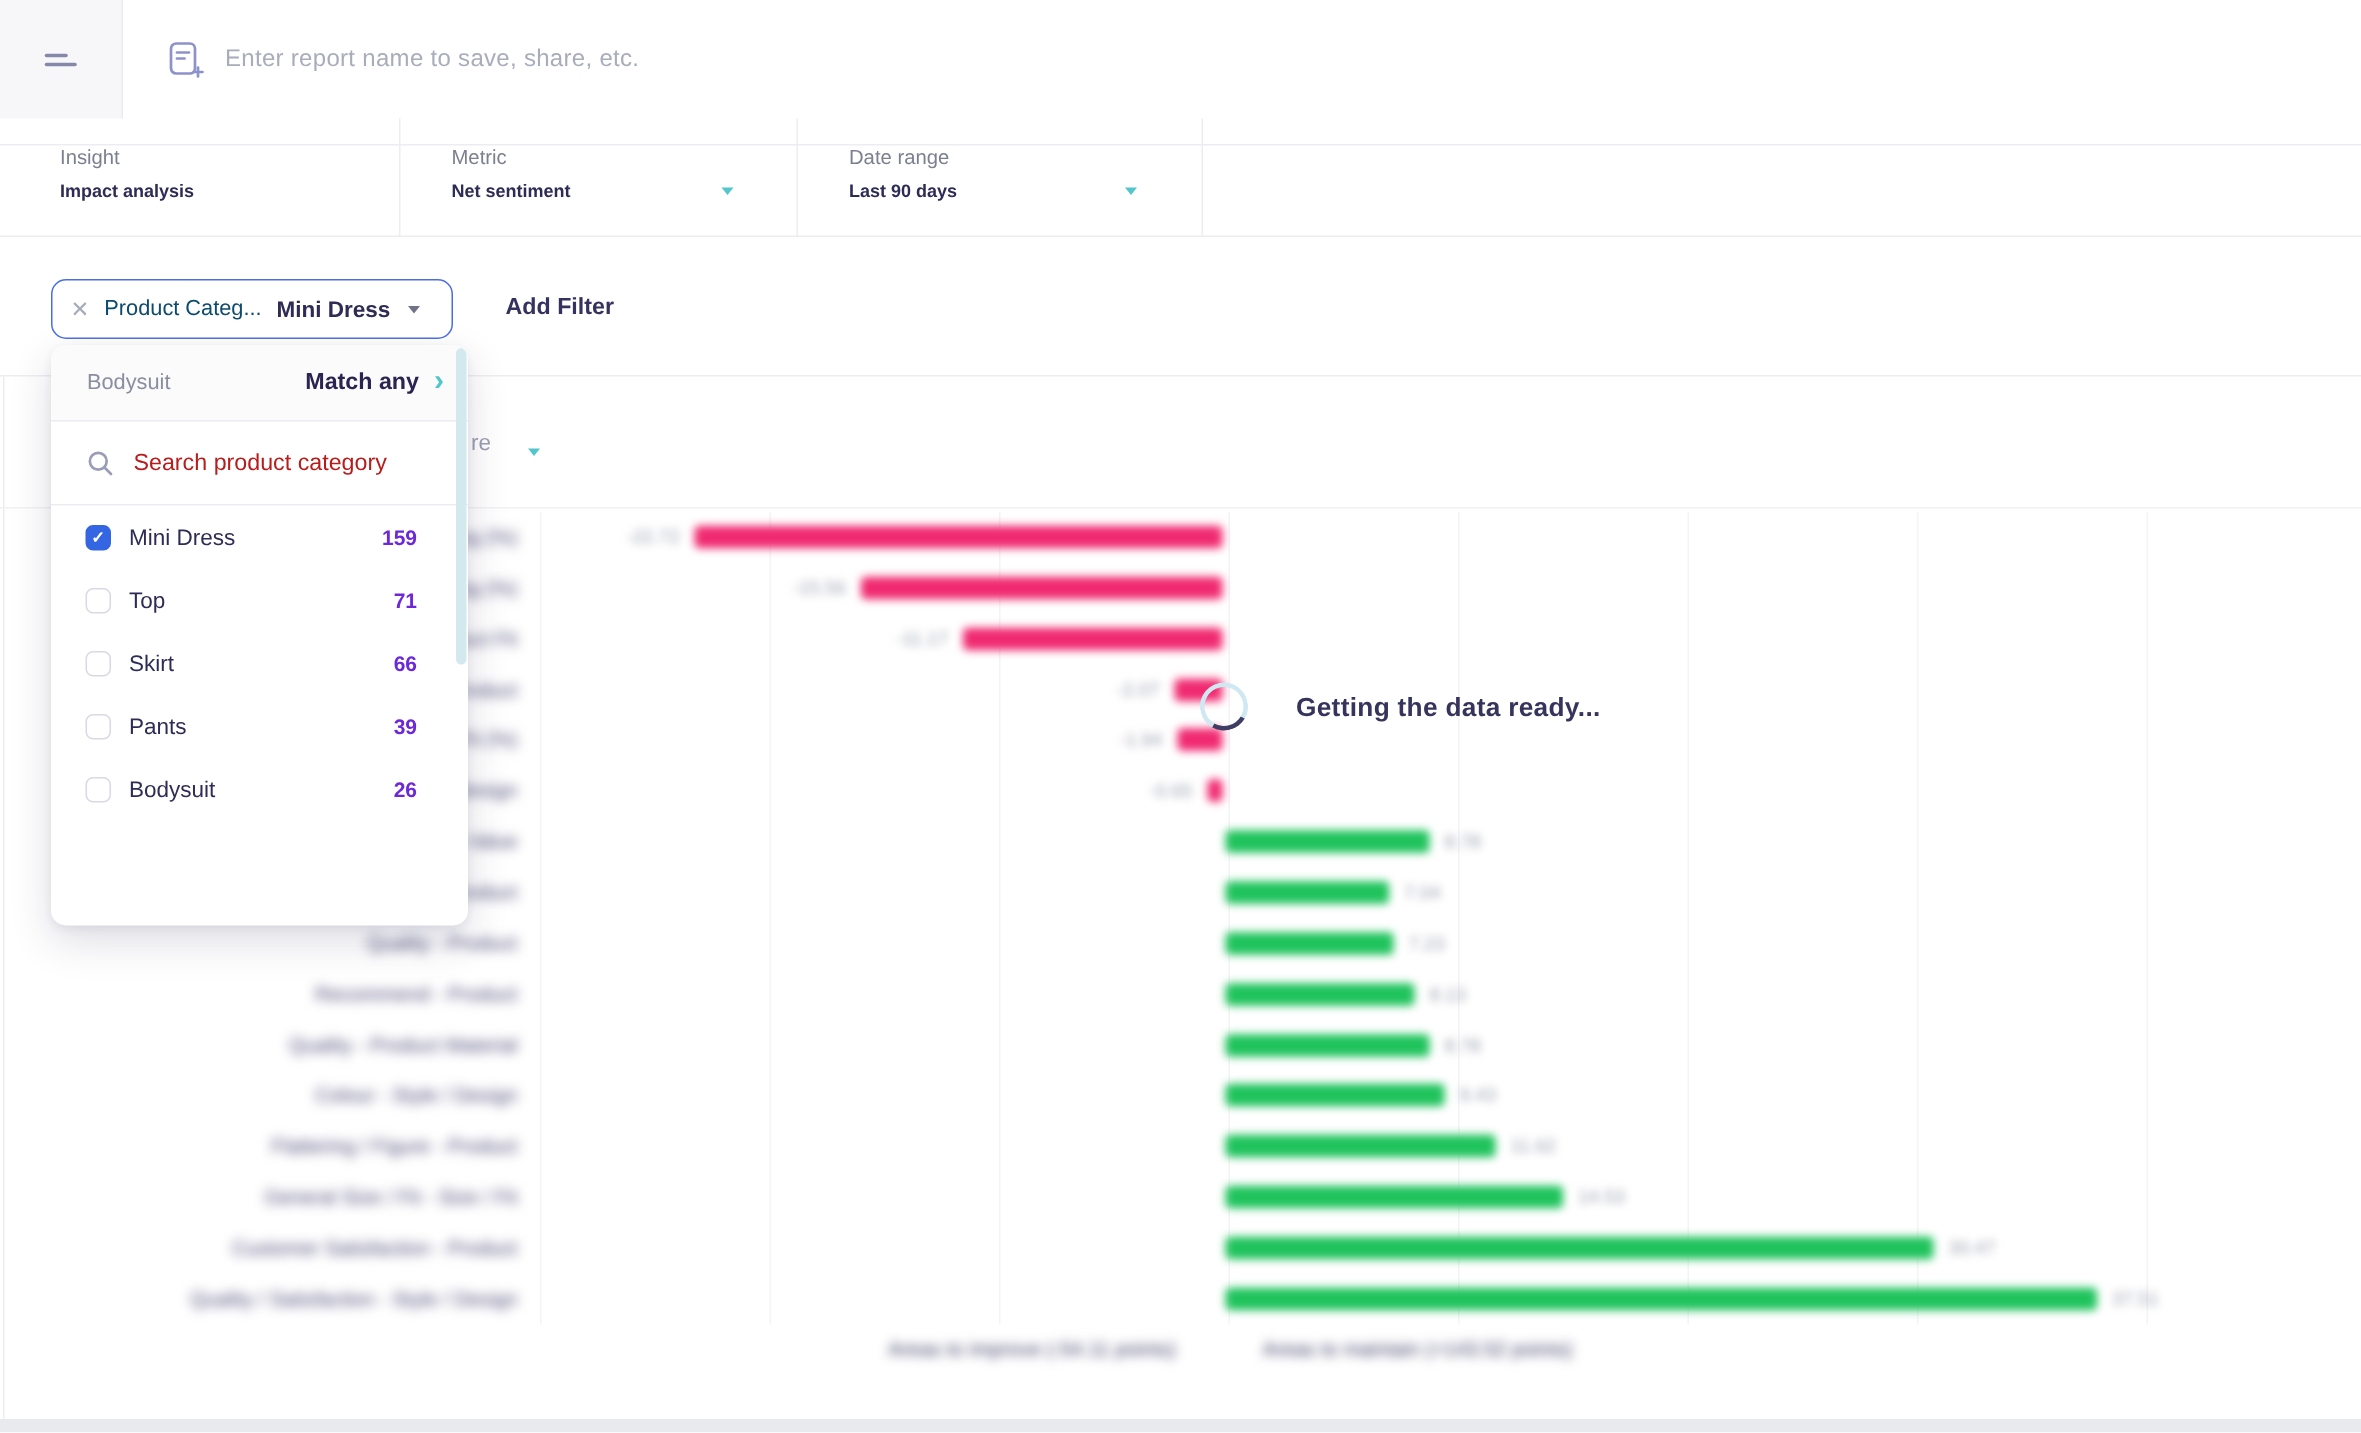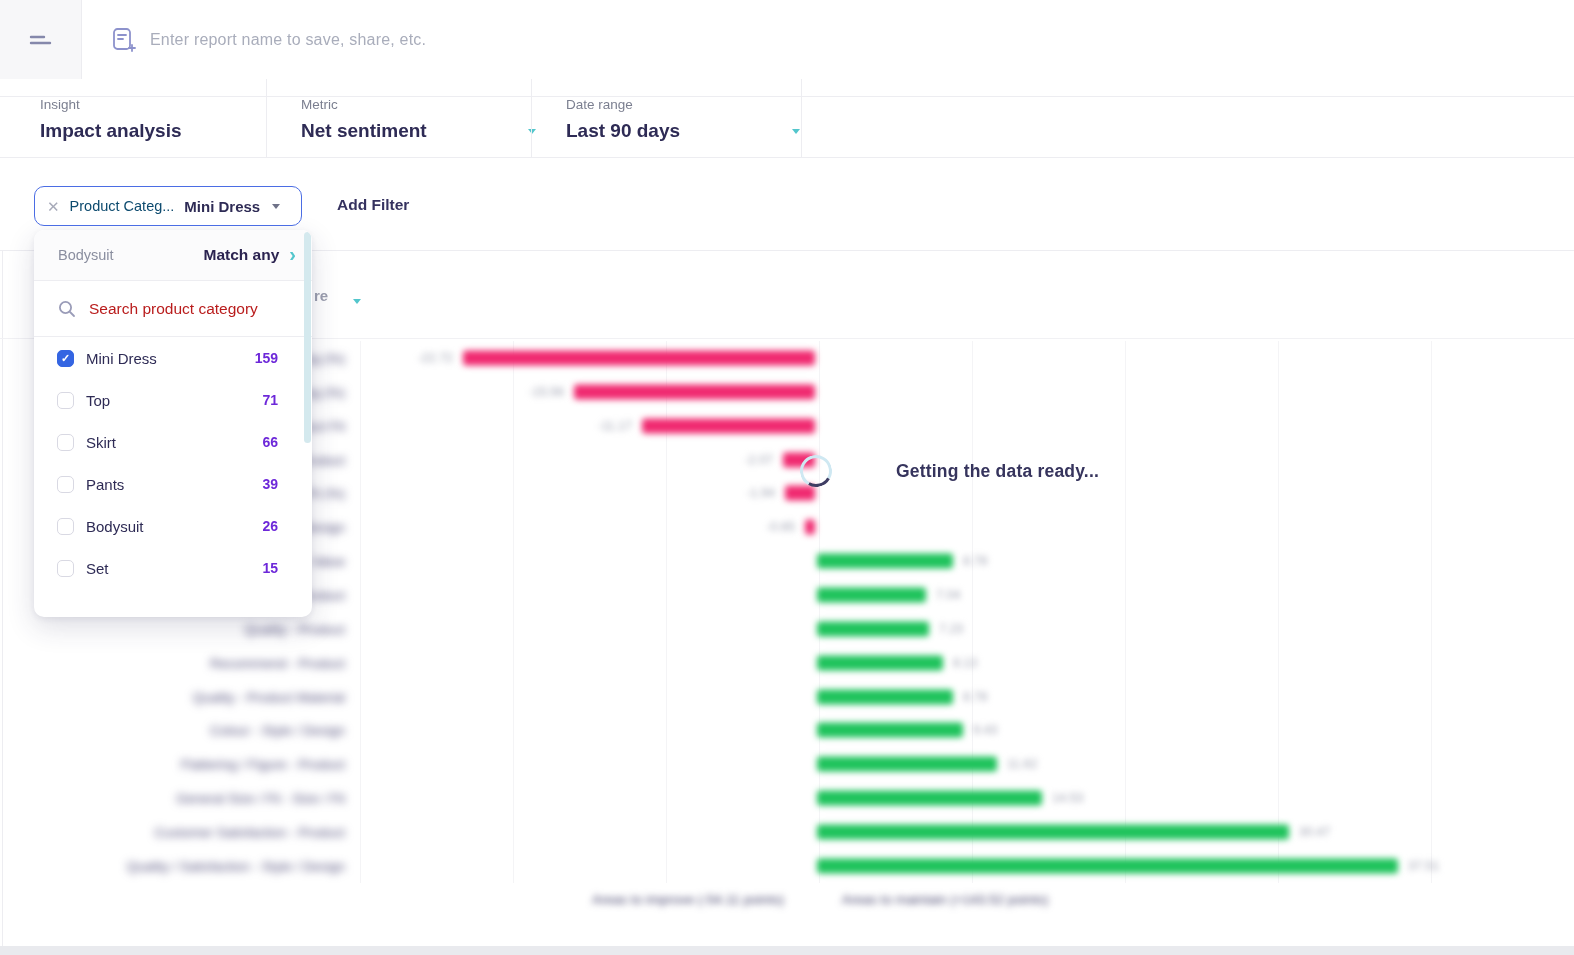"Impact analysis" .ctrl .val { font-size: 19px -> 12px }
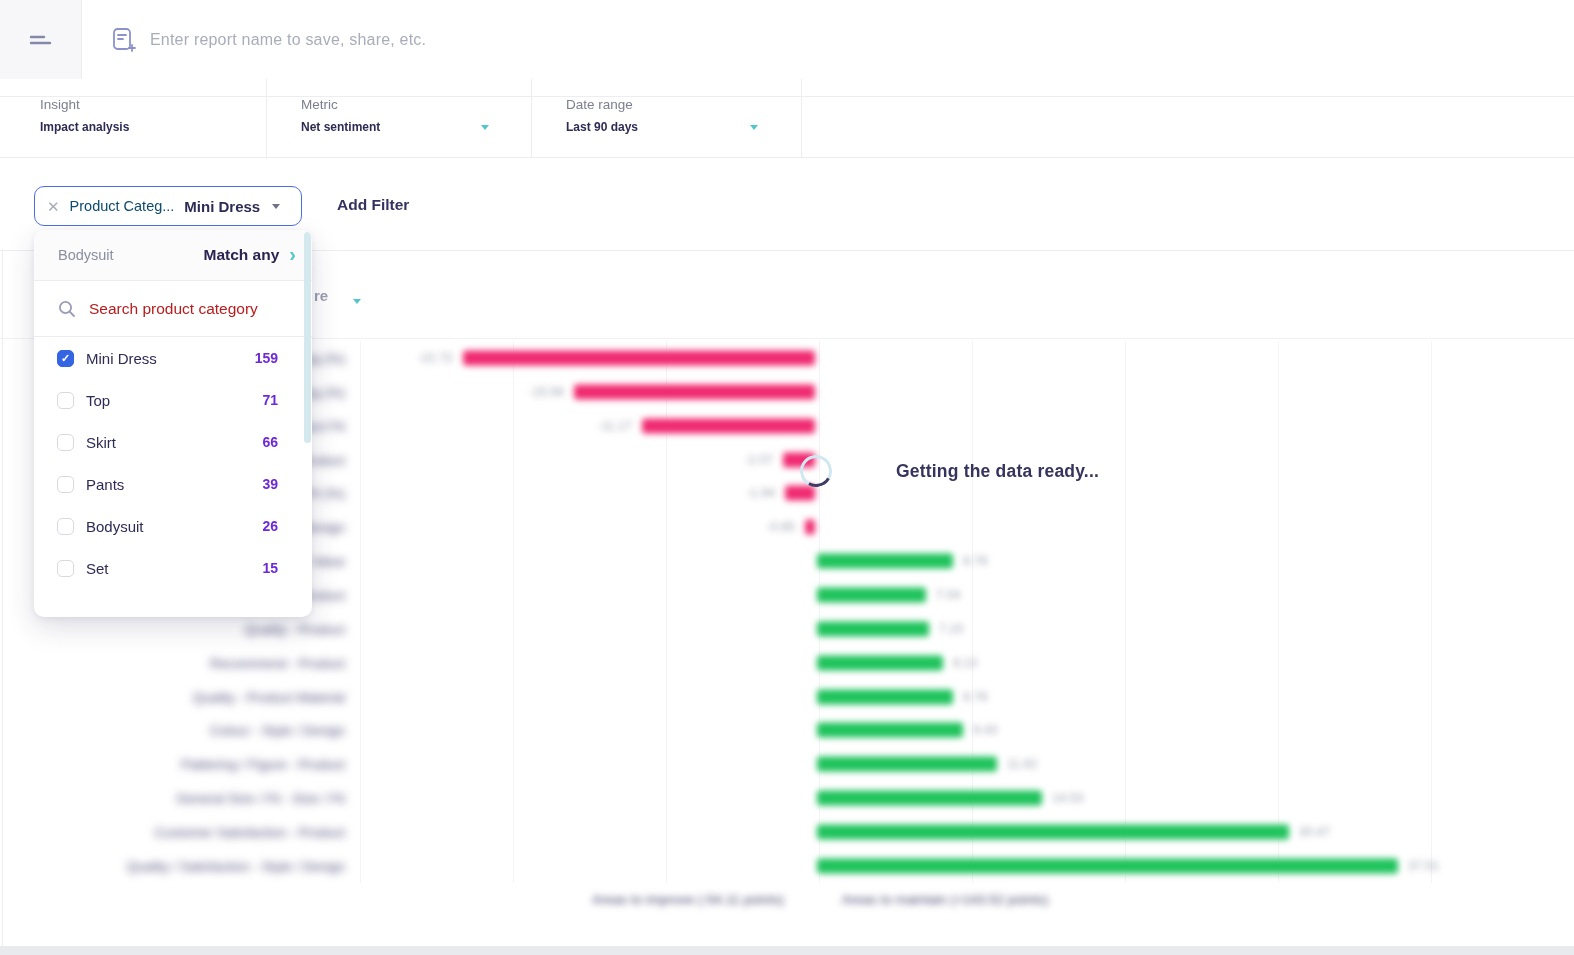"re" #chart-header-frag { font-weight: bold -> none }
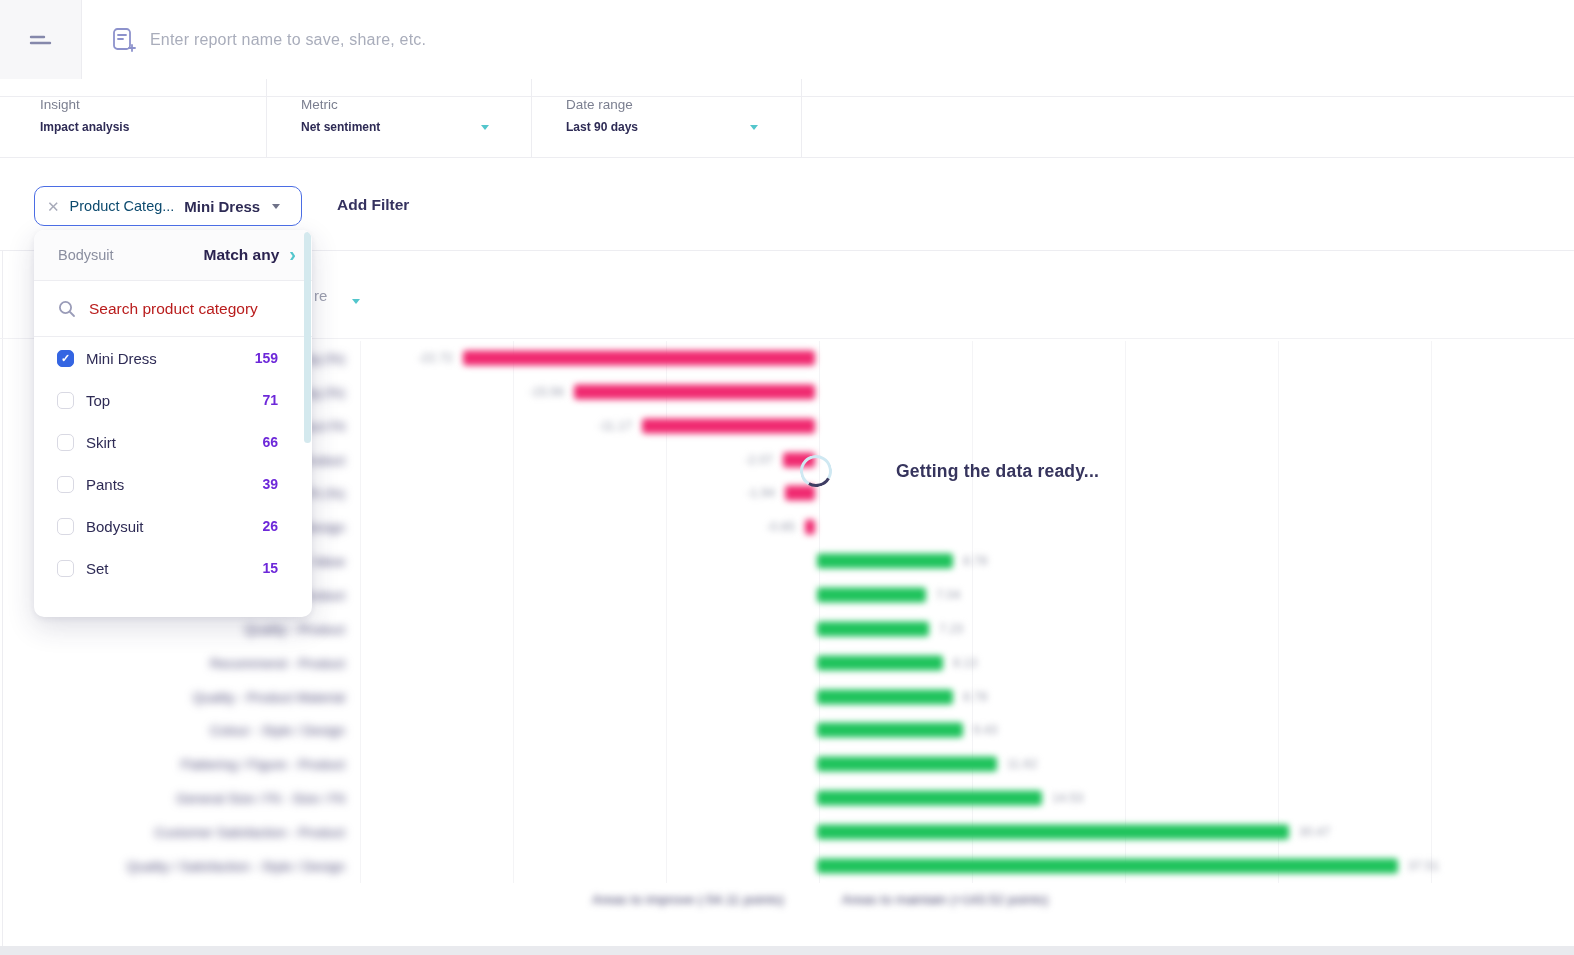"Getting the data ready..." #loading-text { margin-left: 32px -> none }
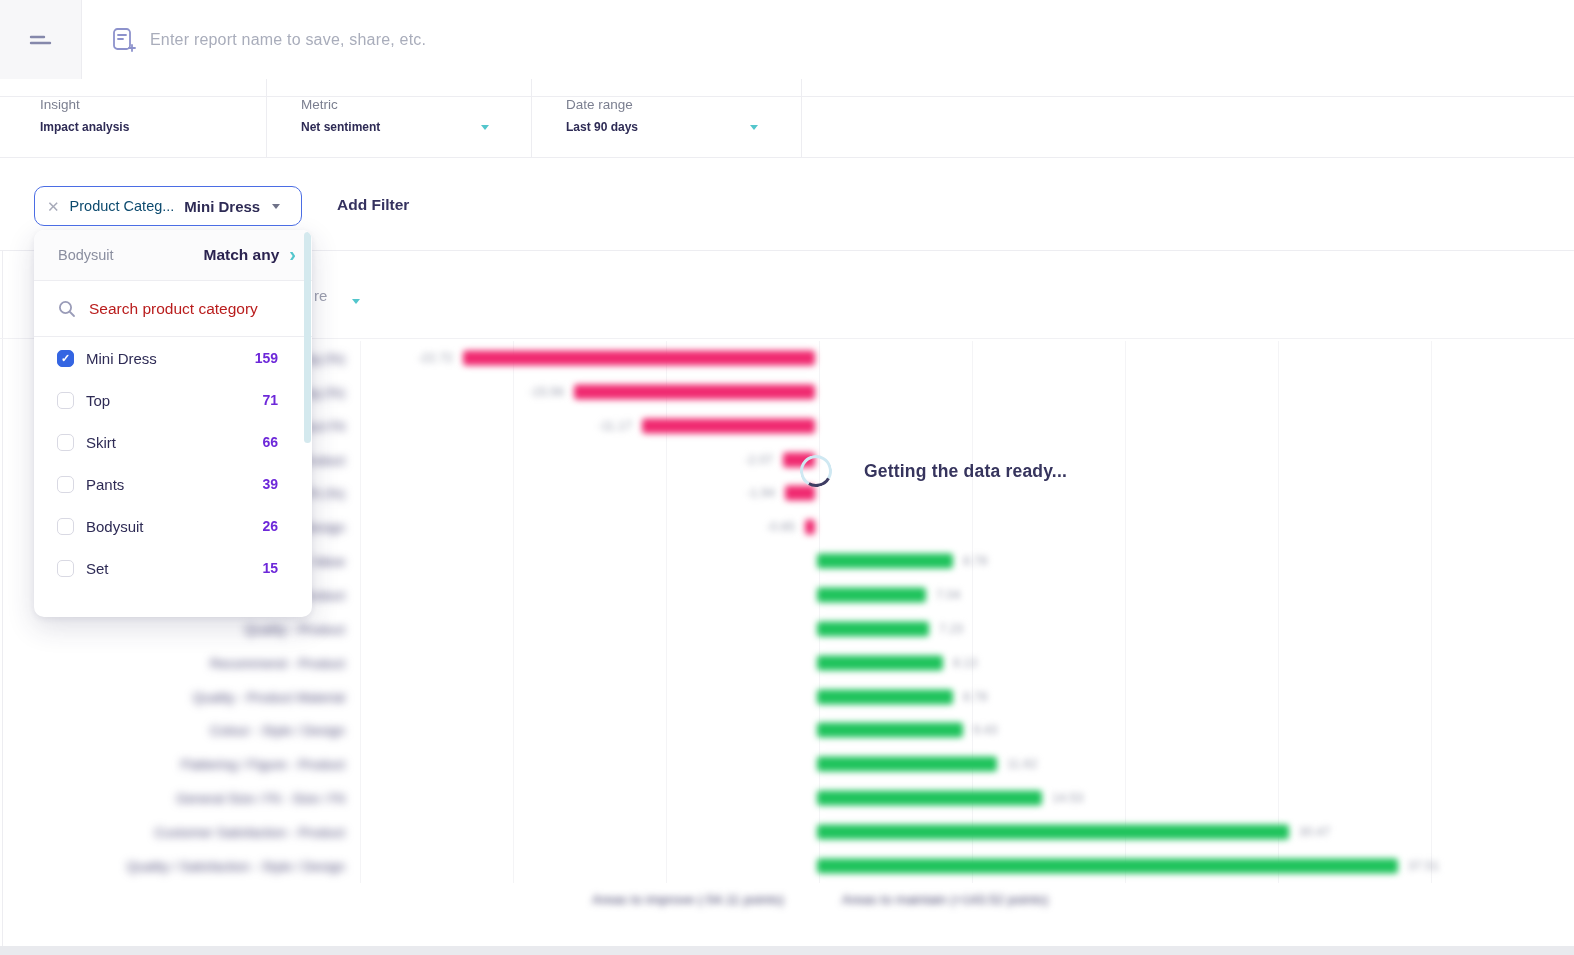"Set" div.opt { html: <div> <span></span> <span>Set</span> <span>15</span> </div> -> none }
